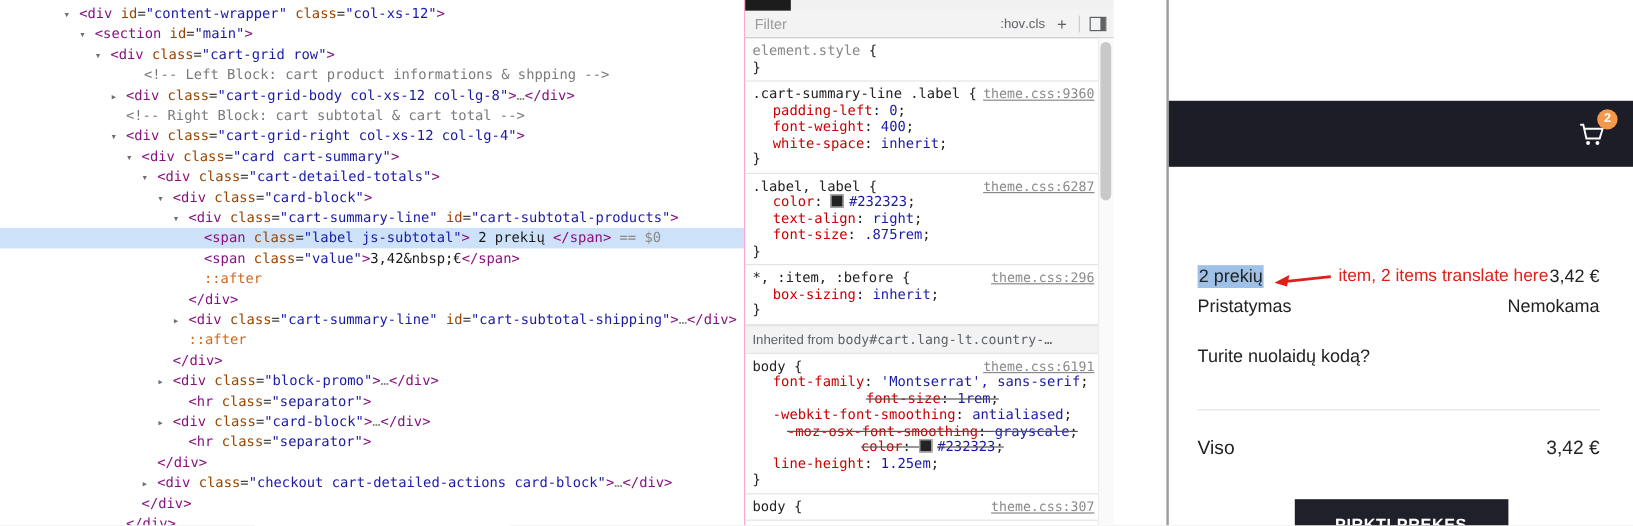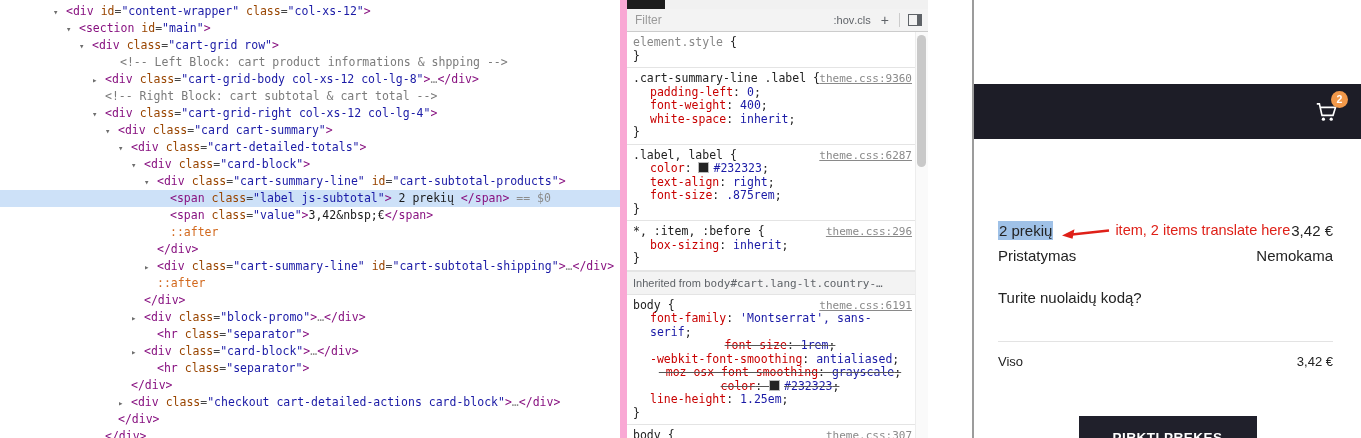"Filter" .styles-panel { border-left: 7px solid #f9a8d4 -> 1px solid #f9a8d4 }
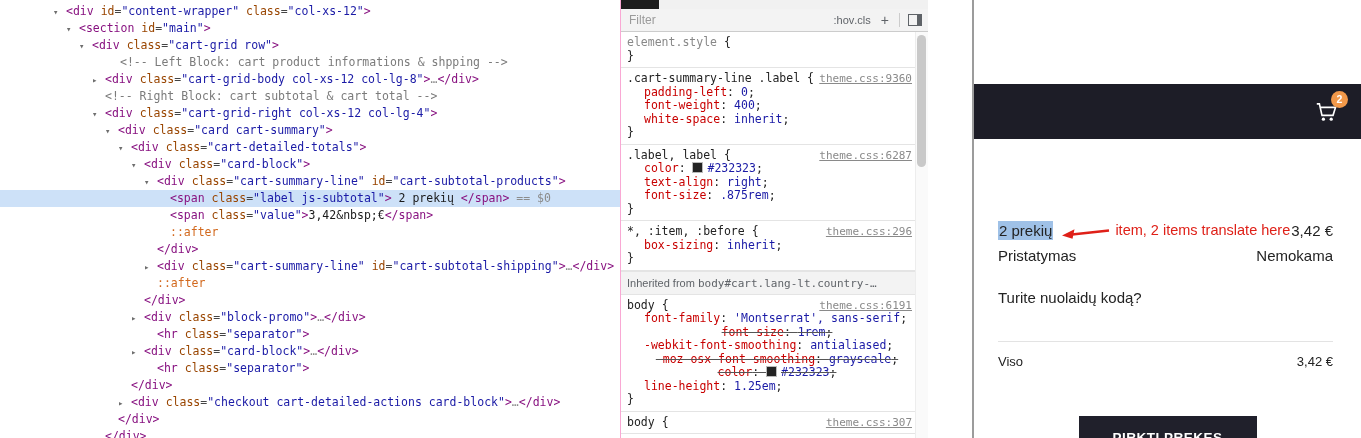"Viso" .row-total { font-size: 13px -> 16px; top: 352px -> 364px }
